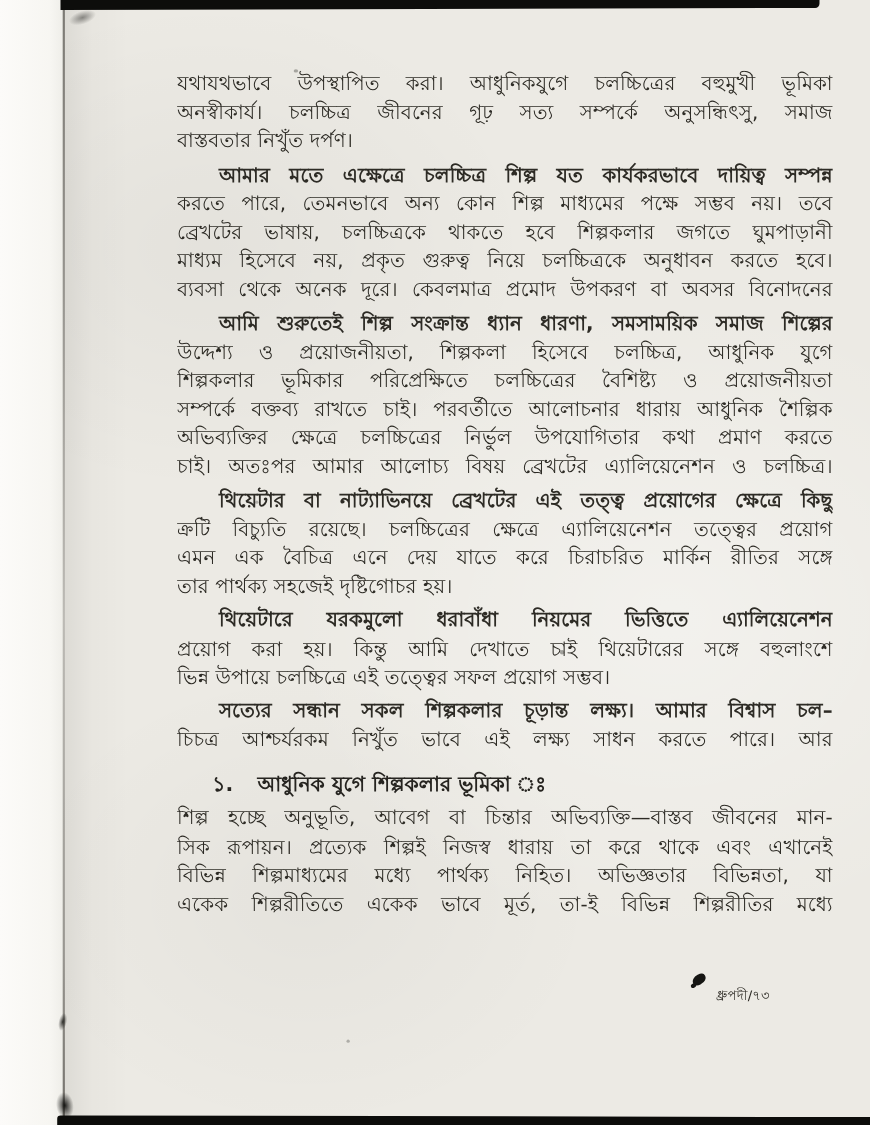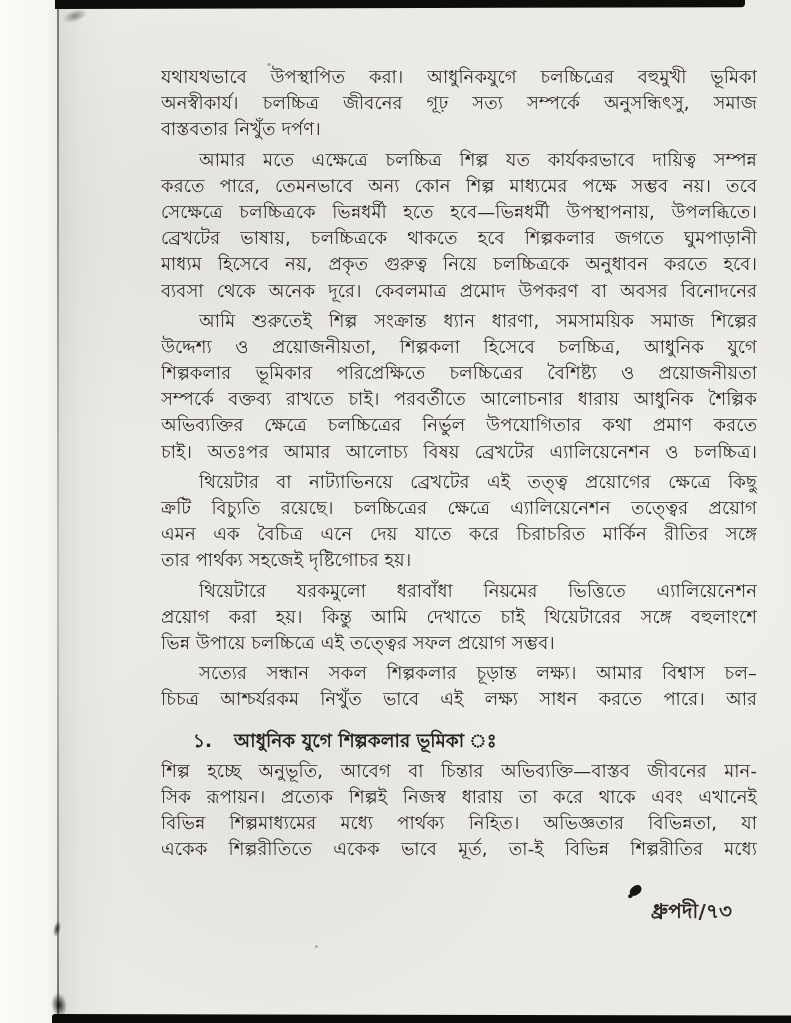"আমার মতে এক্ষেত্রে চলচ্চিত্র শিল্প" .line.indent { font-weight: none -> bold }
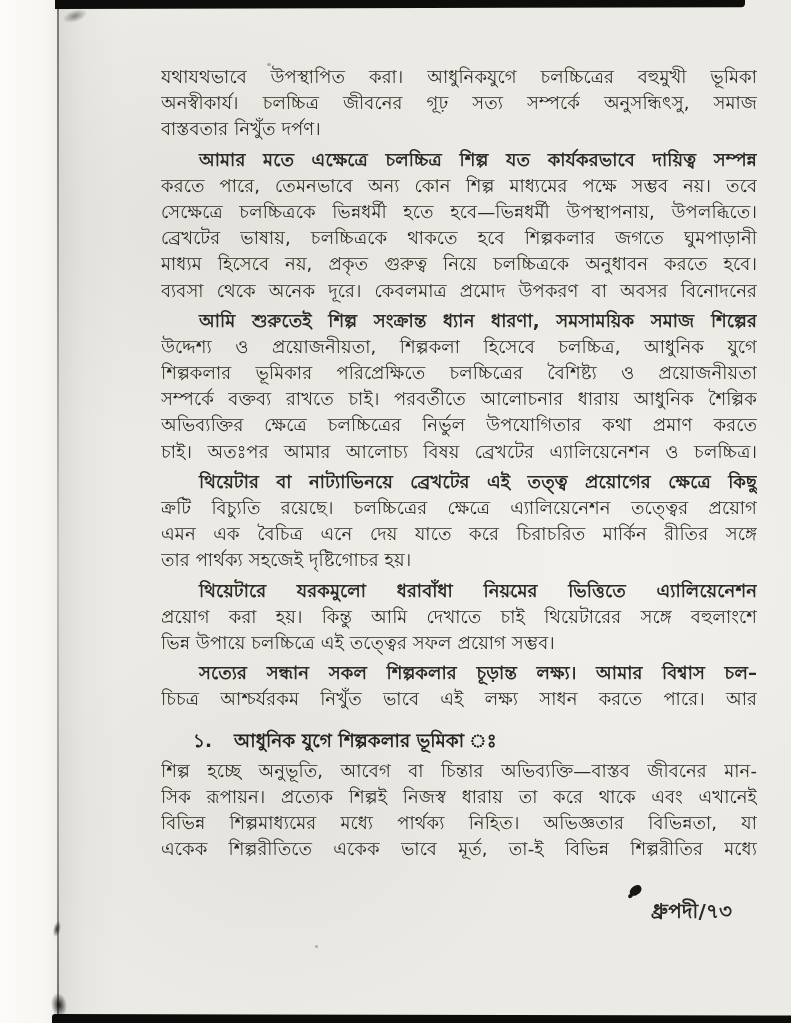"সেক্ষেত্রে চলচ্চিত্রকে ভিন্নধর্মী হতে" div.line { html: <div>সেক্ষেত্রে চলচ্চিত্রকে ভিন্নধর্মী হতে হবে—ভিন্নধর্মী উপস্থাপনায়, উপলব্ধিতে।</div> -> none }
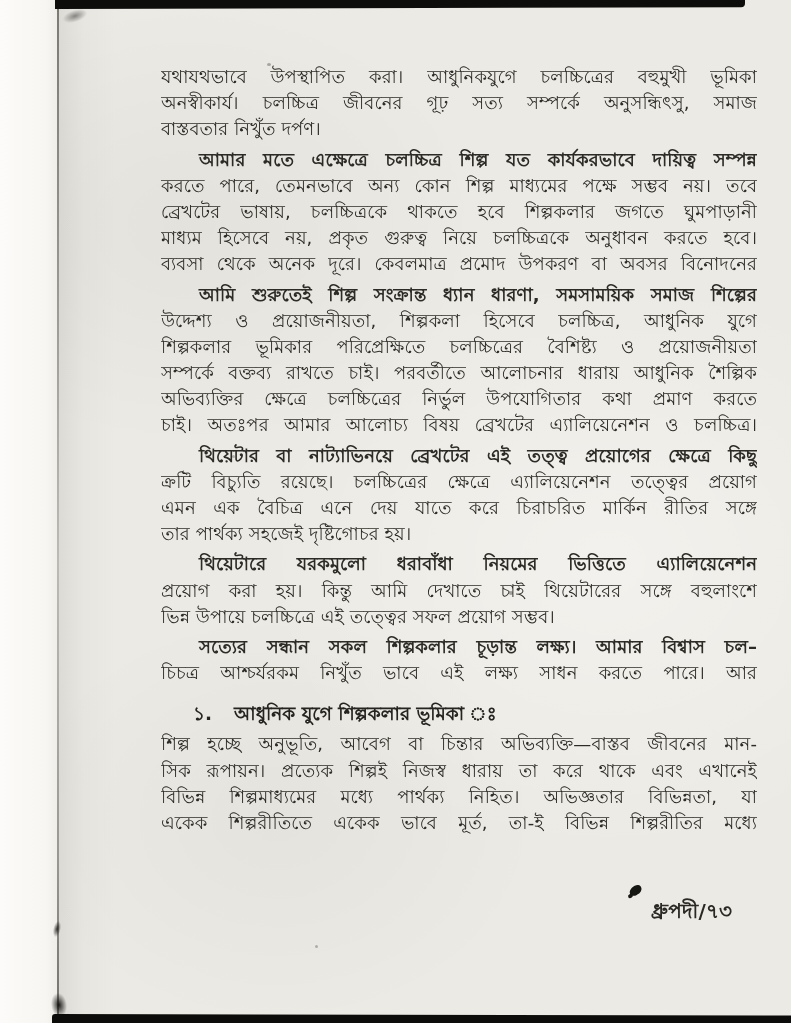"ধ্রুপদী/৭৩" .footer { font-size: 20px -> 12px; font-weight: bold -> normal }
